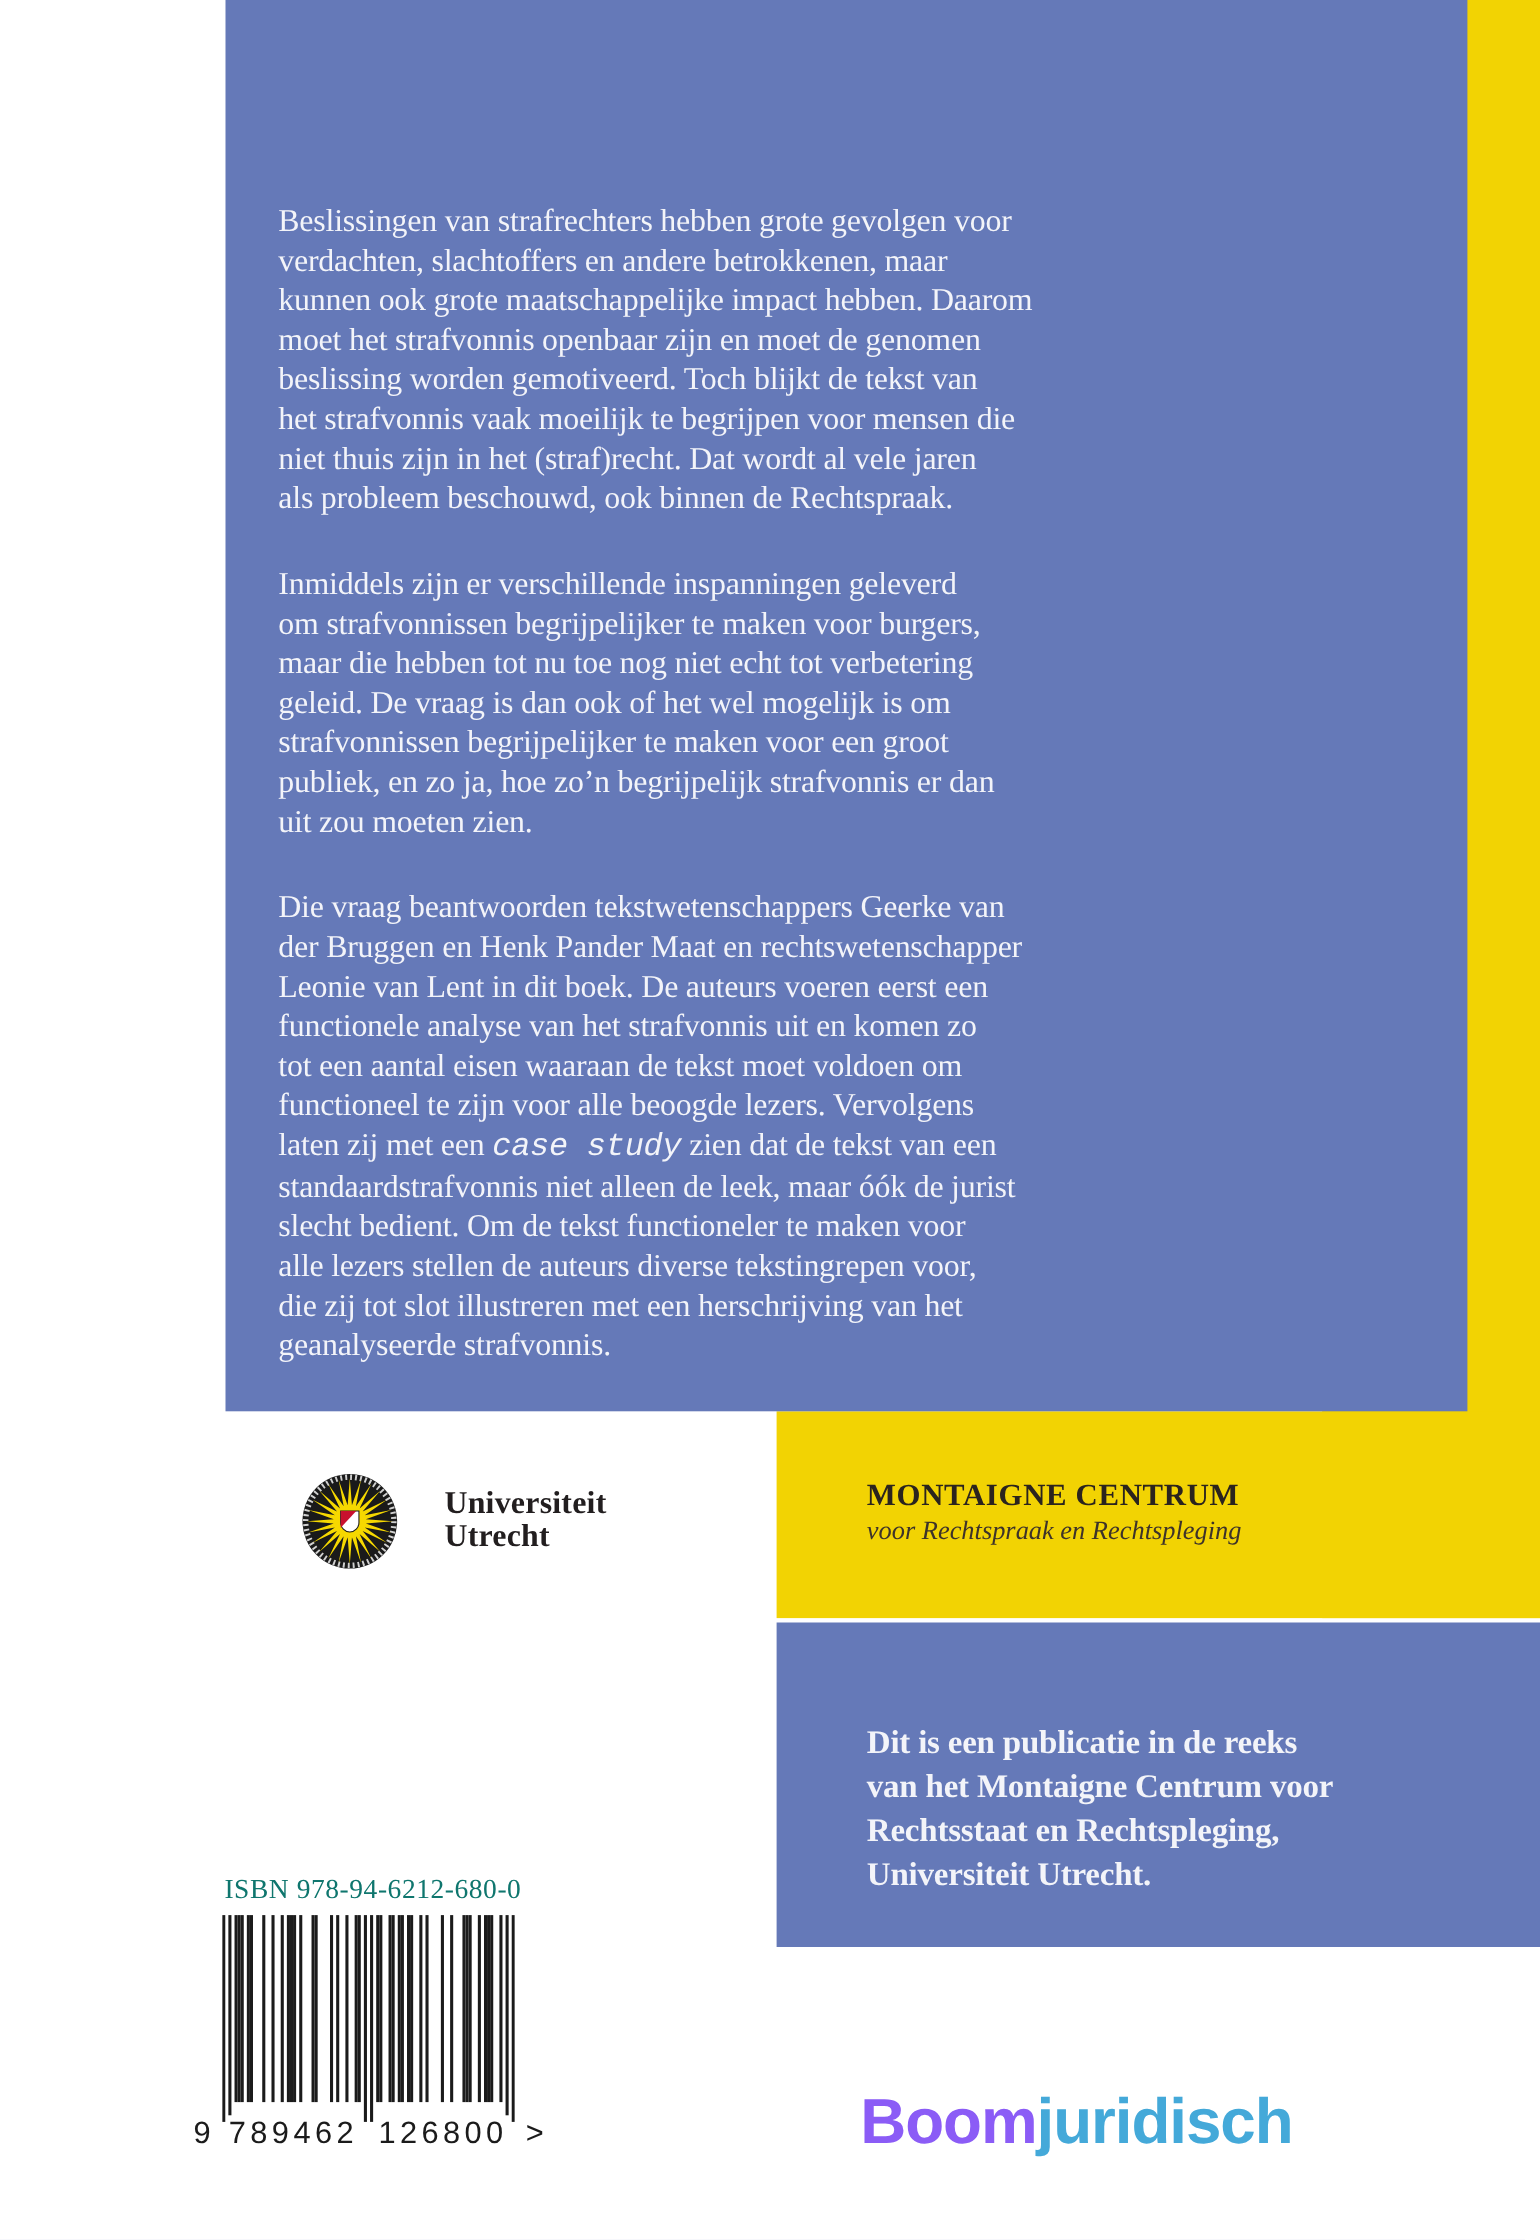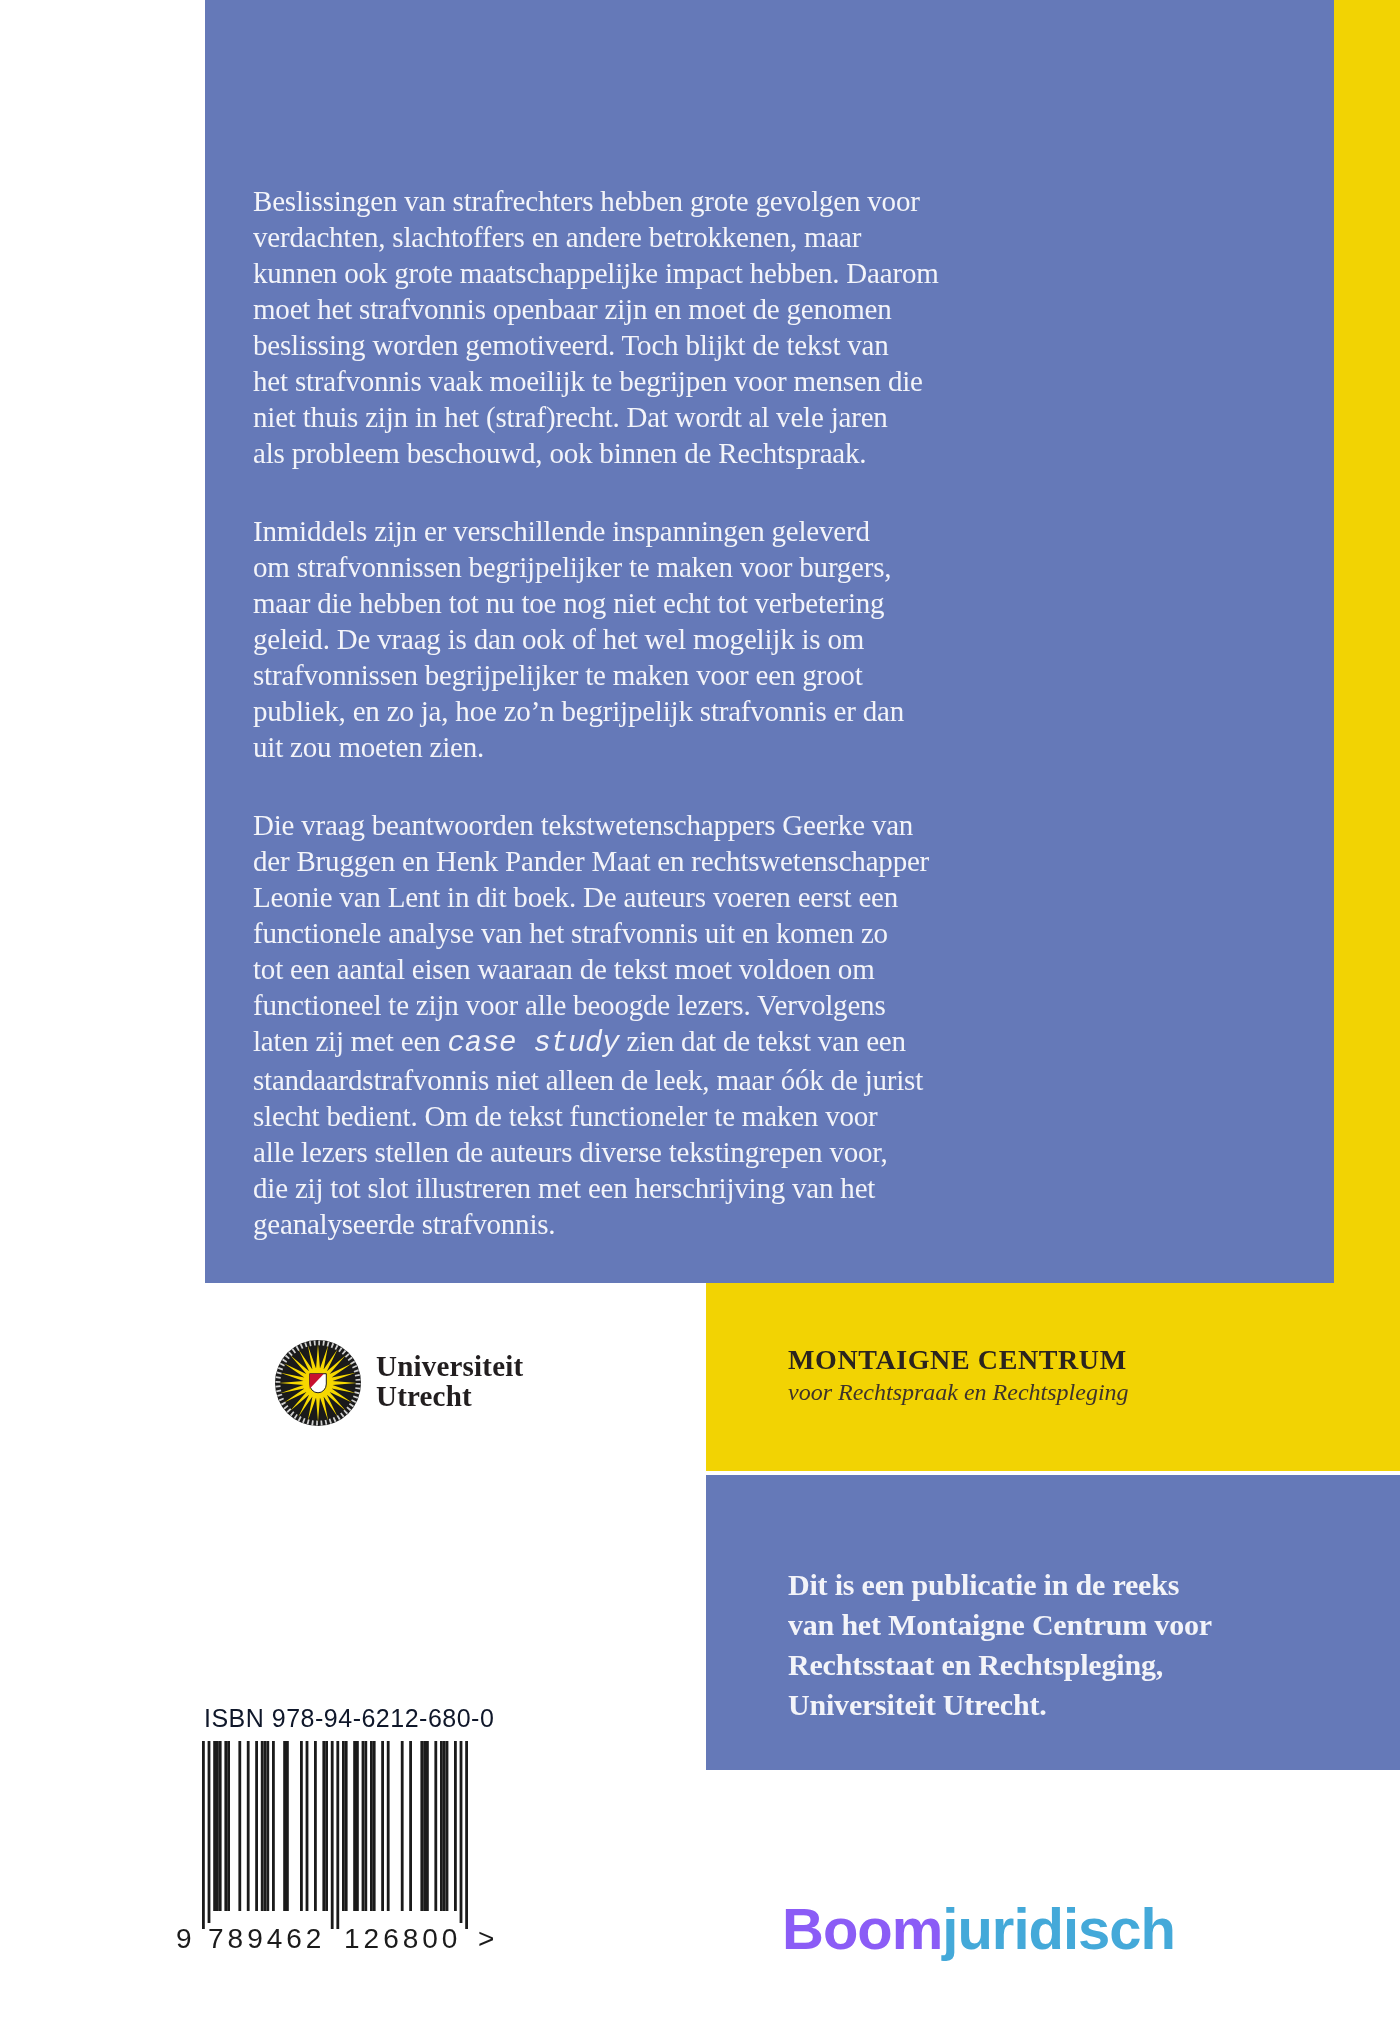"Universiteit" .uu { gap: none -> 28px }
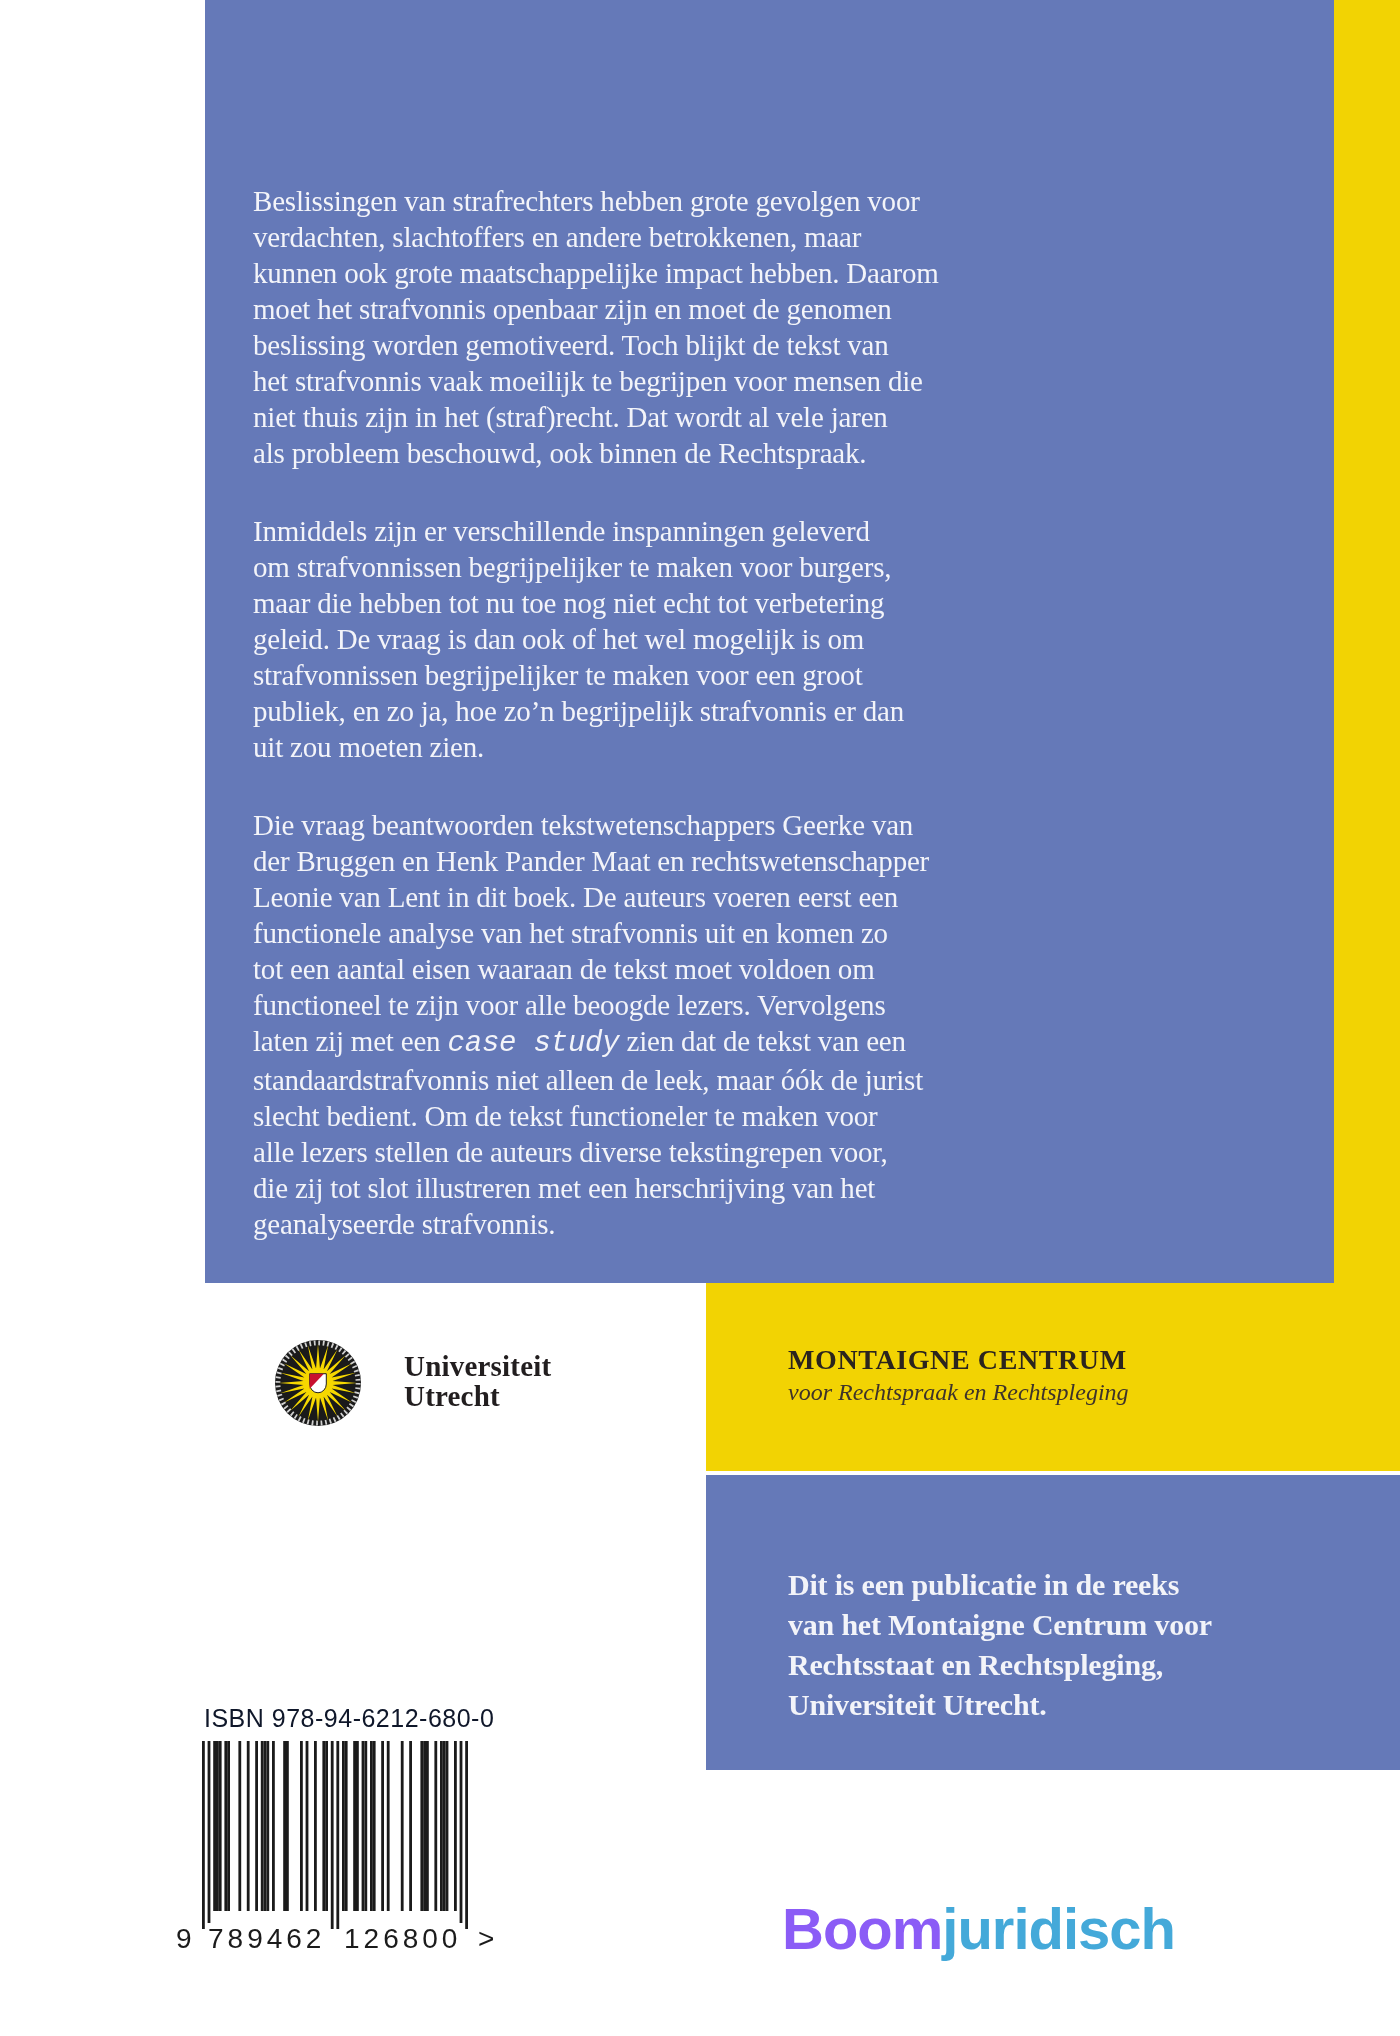"ISBN 978-94-6212-680-0" .isbn-label { color: #0f172a -> #0f766e; font-family: Liberation Sans, sans-serif -> Liberation Serif, serif }
